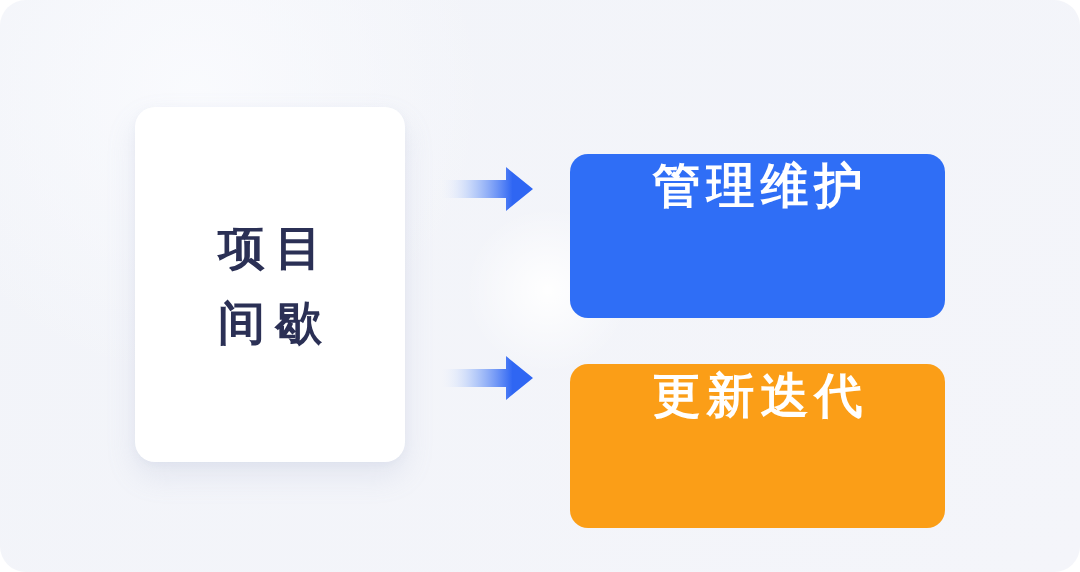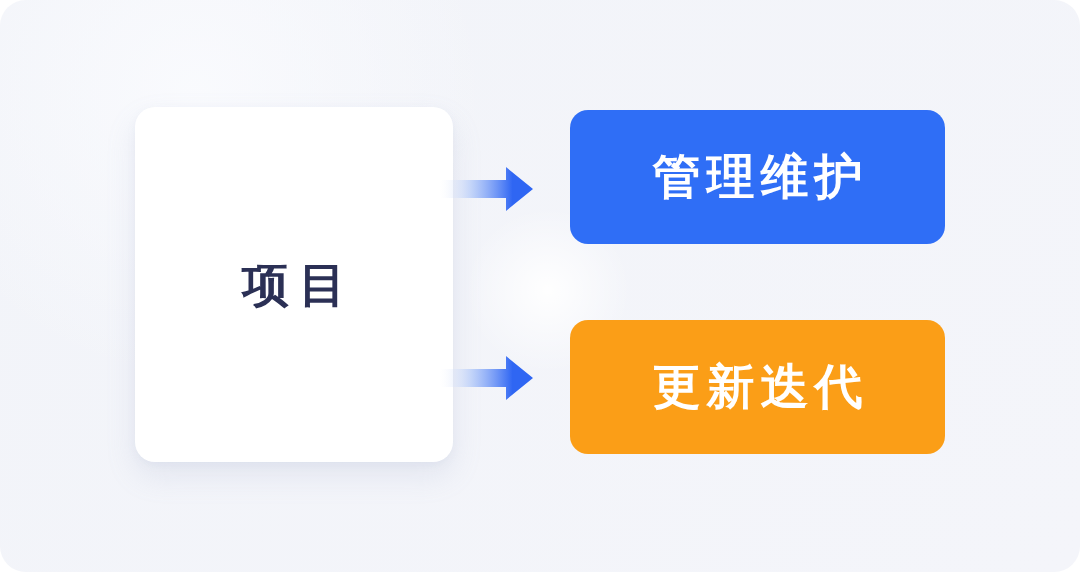"管理维护" .node { align-items: center -> flex-start; height: 134px -> 164px; margin-top: none -> 44px }
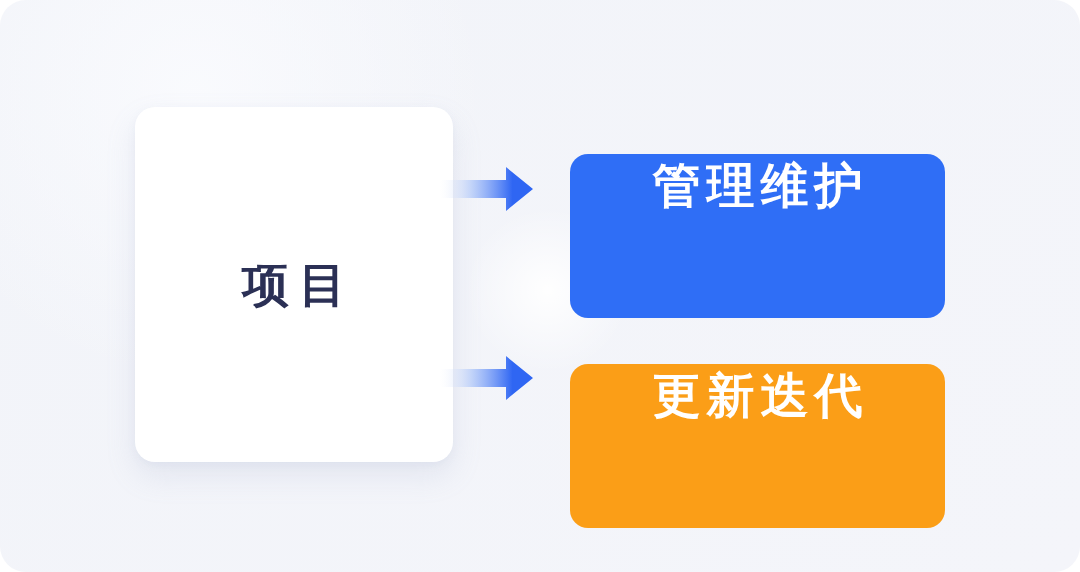"项目" .source-card { width: 318px -> 270px }
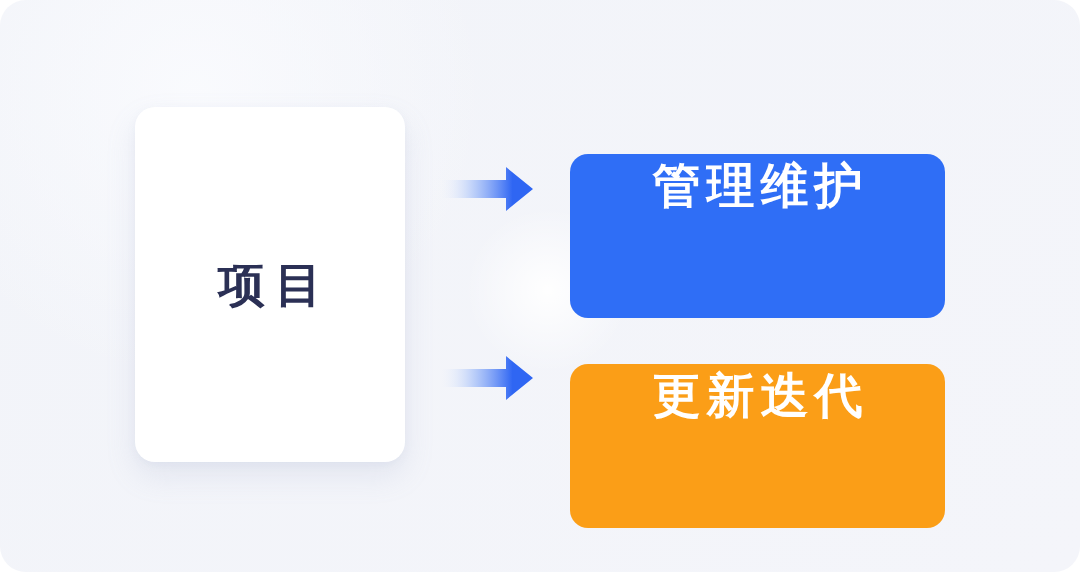"间歇" div.source-line { html: none -> <div>间歇</div> }
